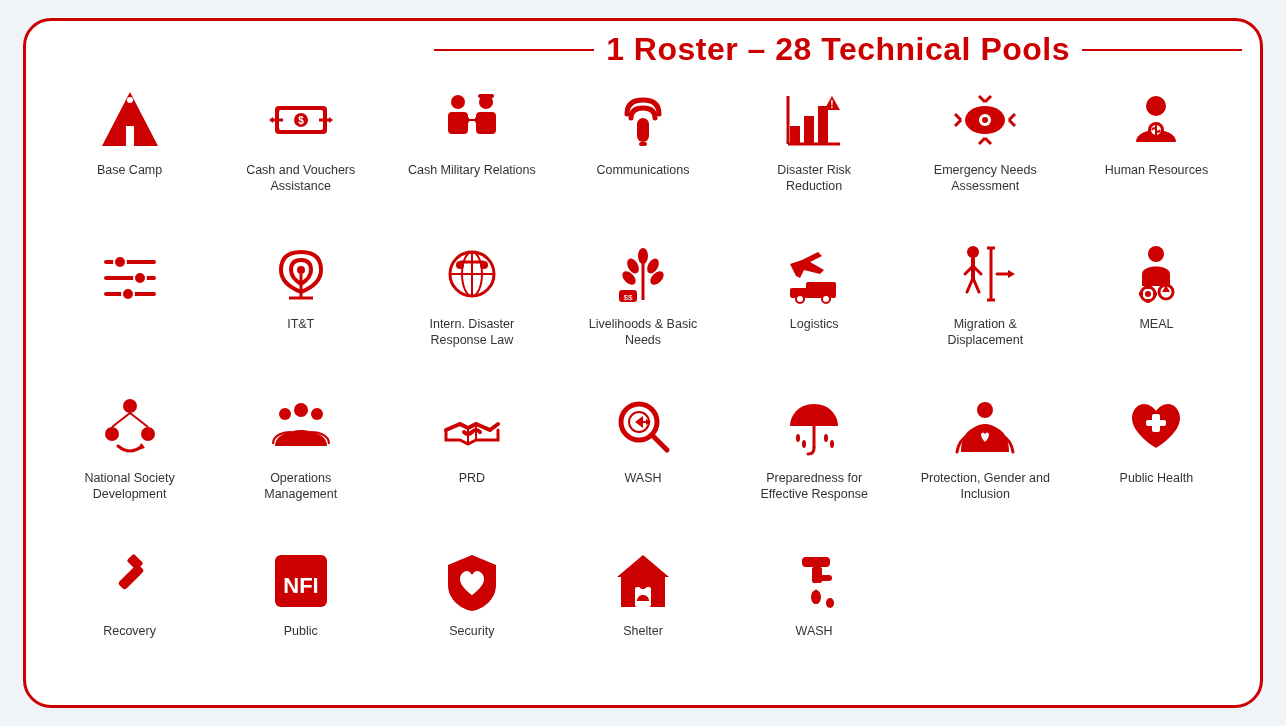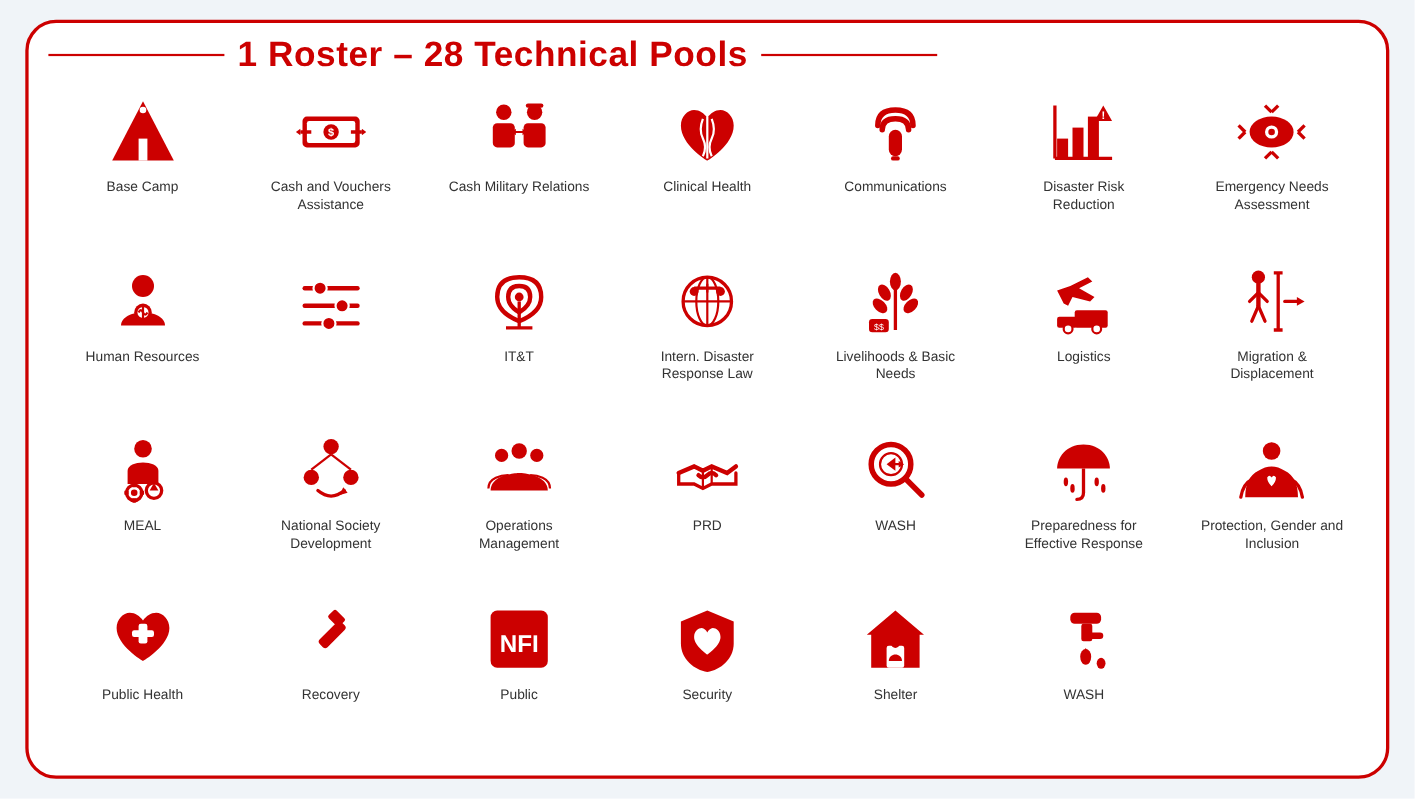"1 Roster – 28 Technical" .card { align-items: flex-start -> flex-end }
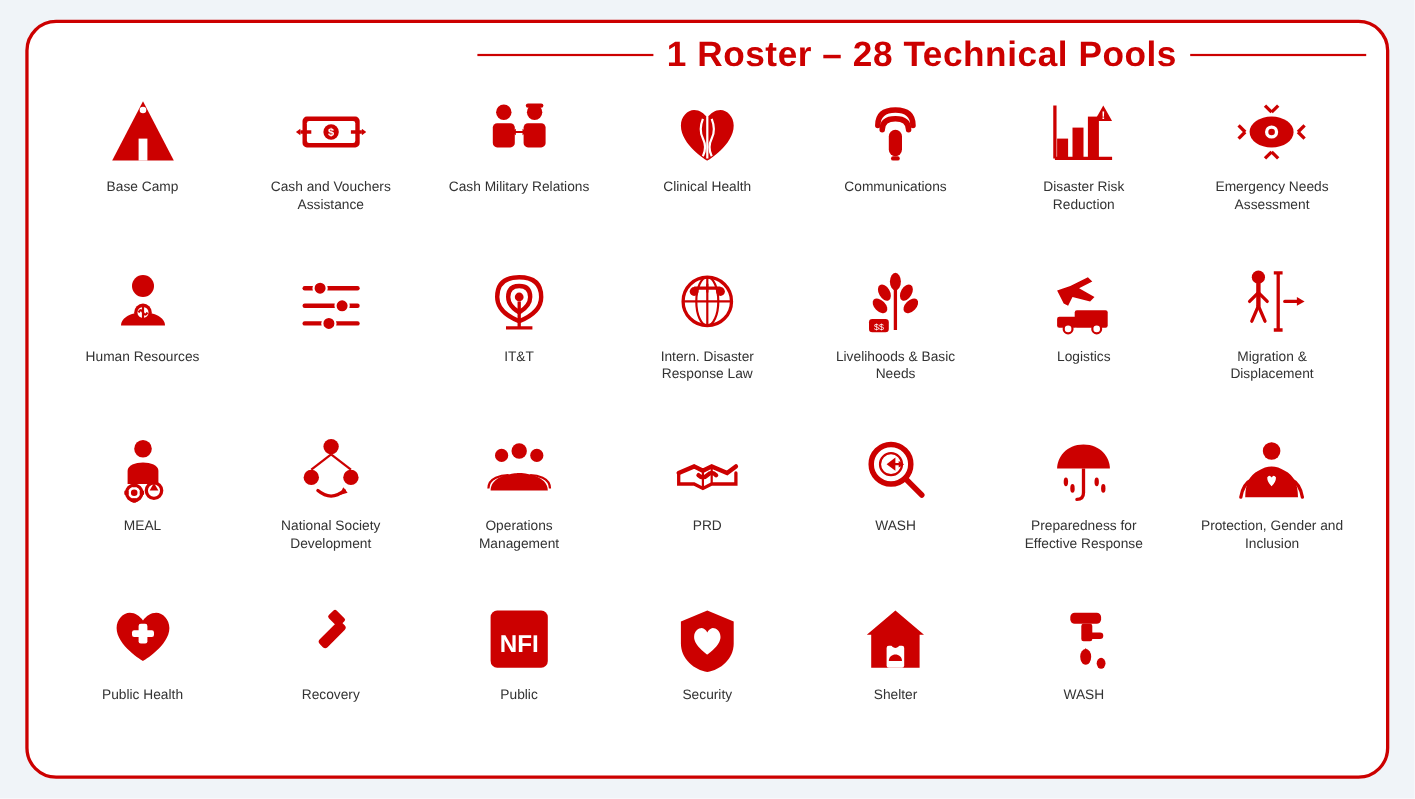"Clinical Health" div.pool-item { html: <div> <div> <svg> <path></path> <path></path> <path></path> <line></line> </svg> </div> <div>Clinical Health</div> </div> -> none }
